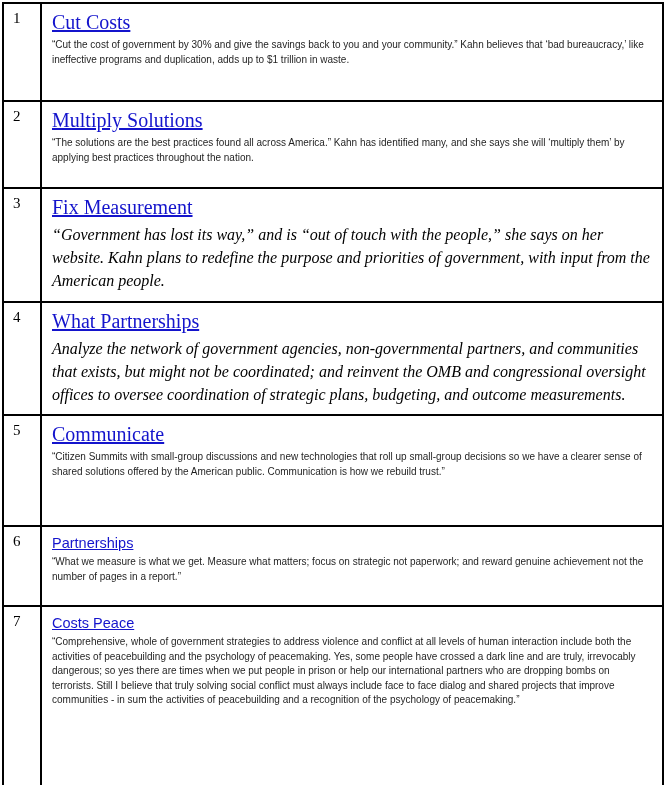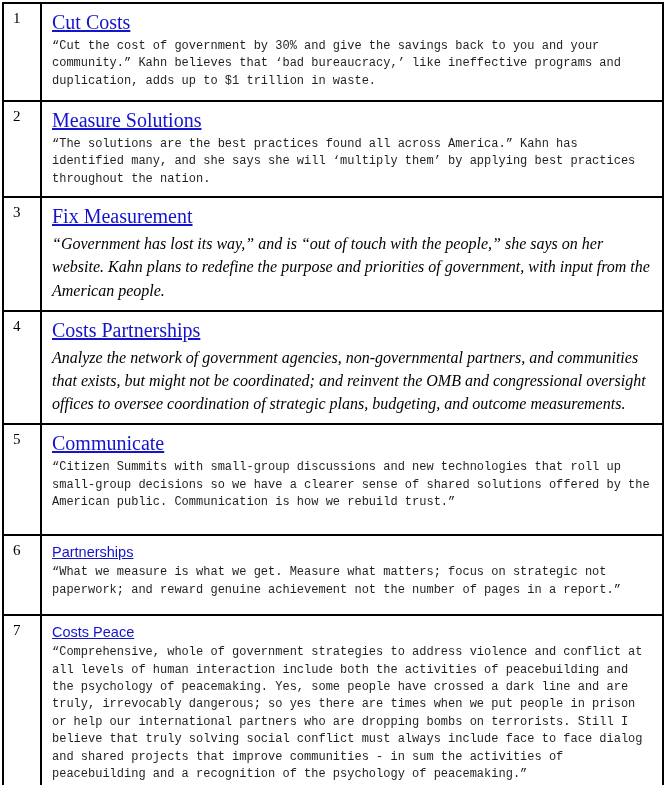"“Cut the cost of government" .body-sans { font-family: Liberation Mono, monospace -> Liberation Sans, sans-serif; font-size: 12px -> 10px }
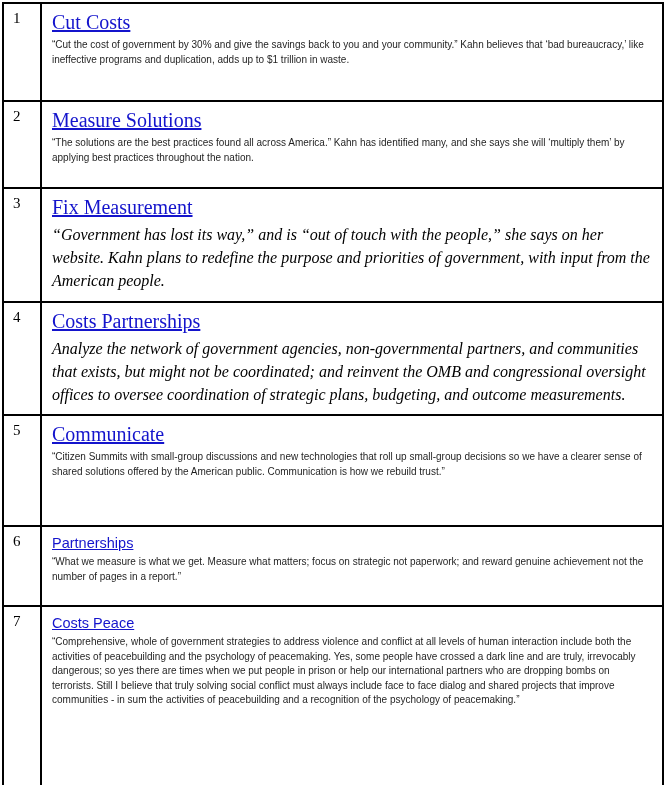"Measure Solutions" a.row-title { text: Measure -> Multiply }
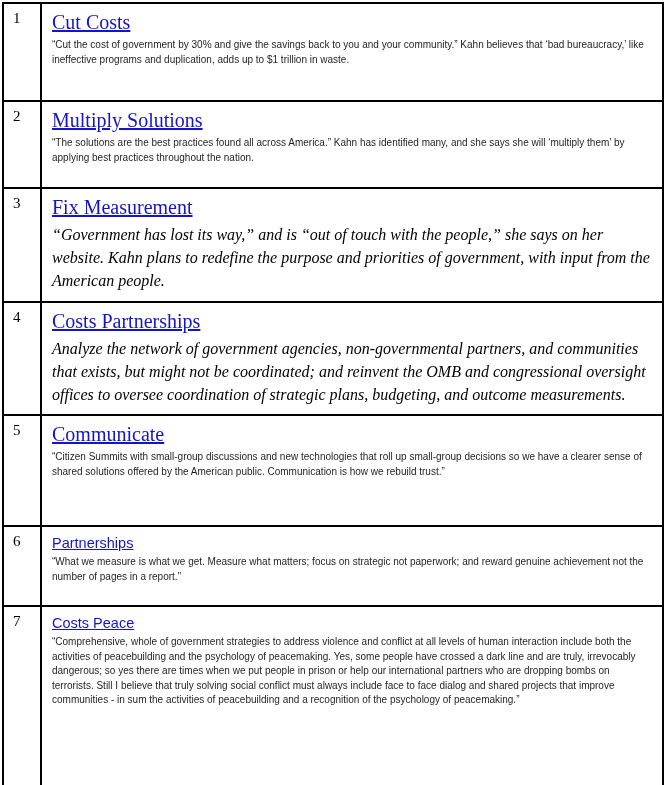"Costs Partnerships" a.row-title { text: Costs -> What }
